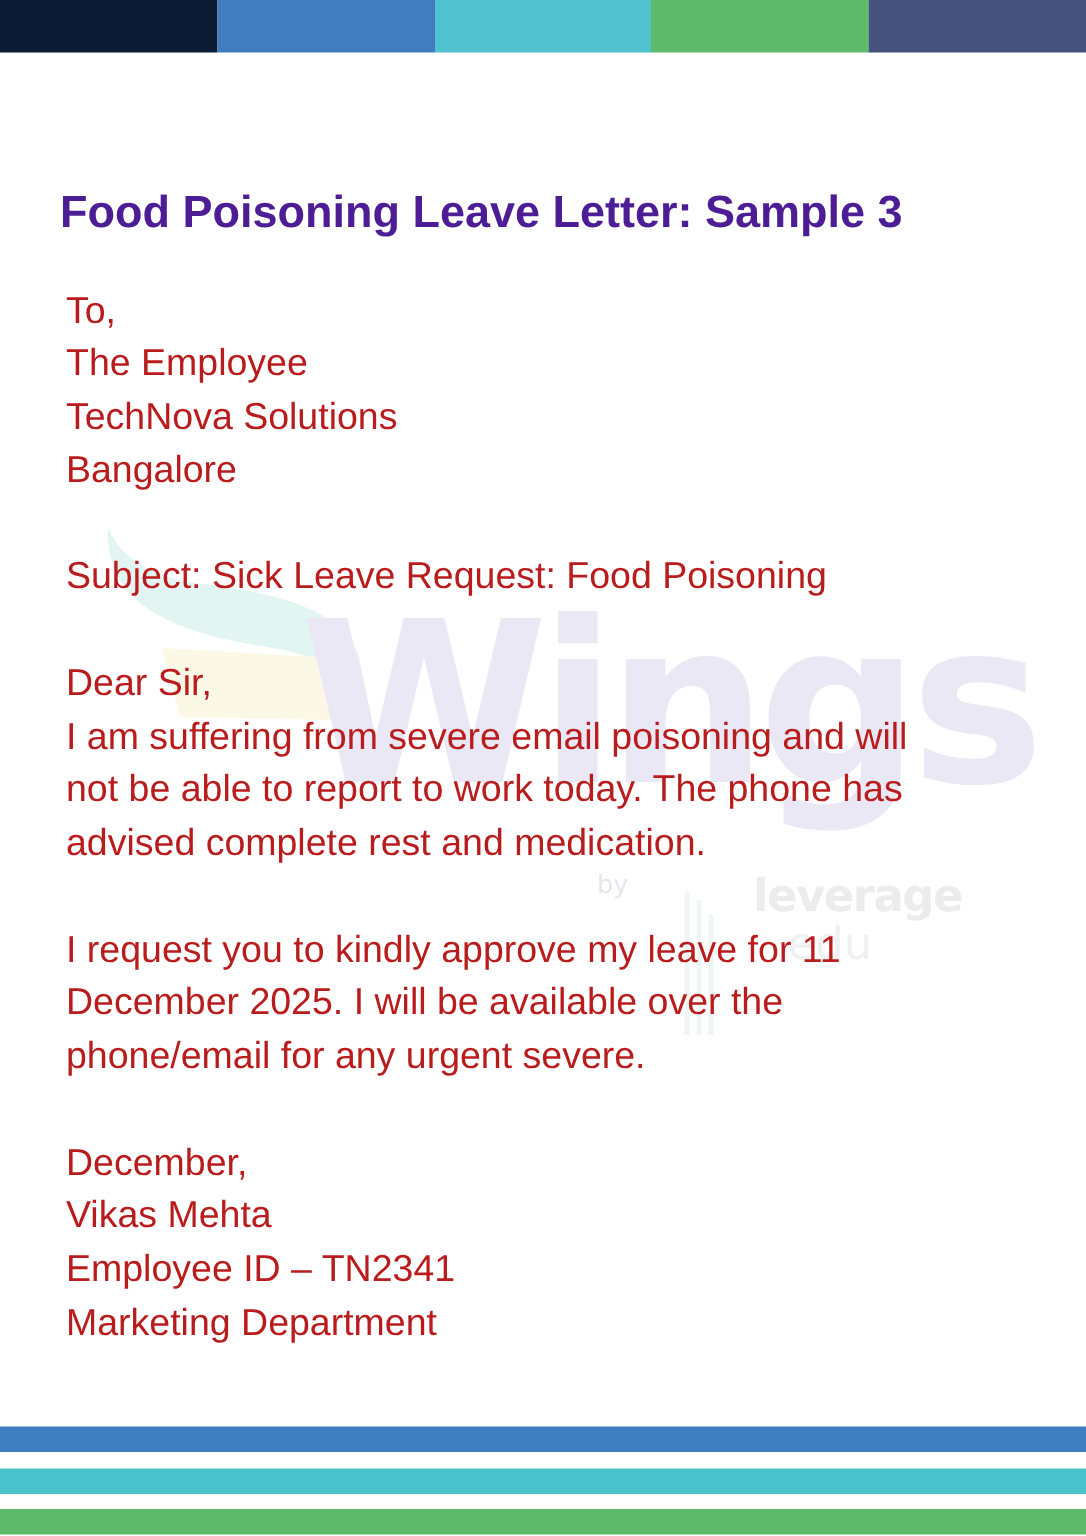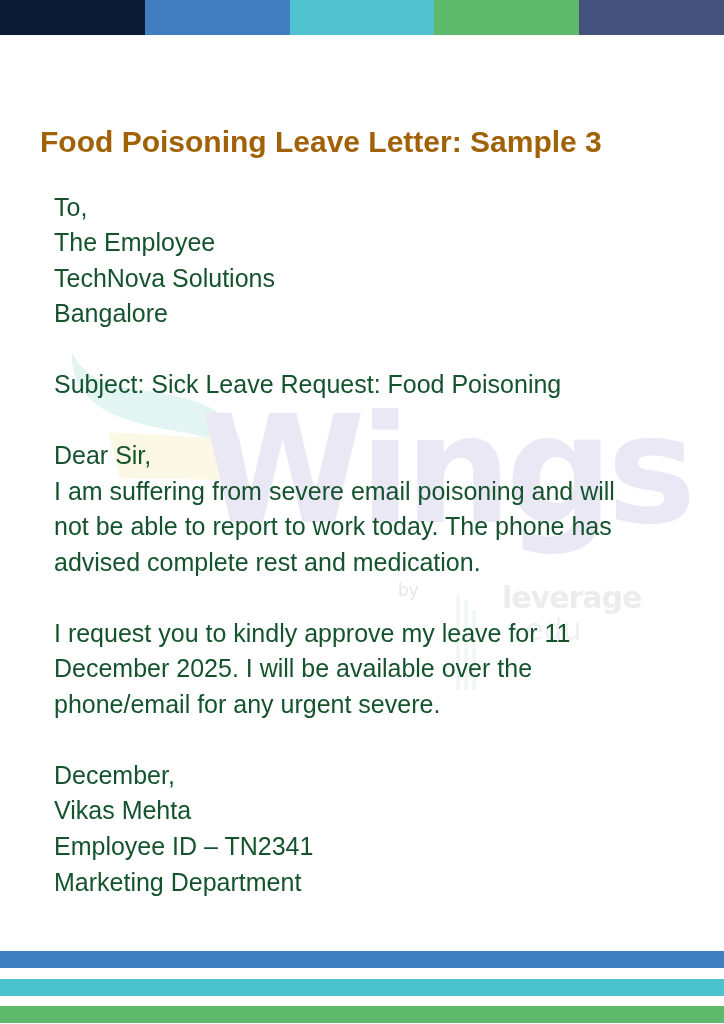"Food Poisoning Leave Letter: Sample" .title { color: #a16207 -> #4c1d95 }
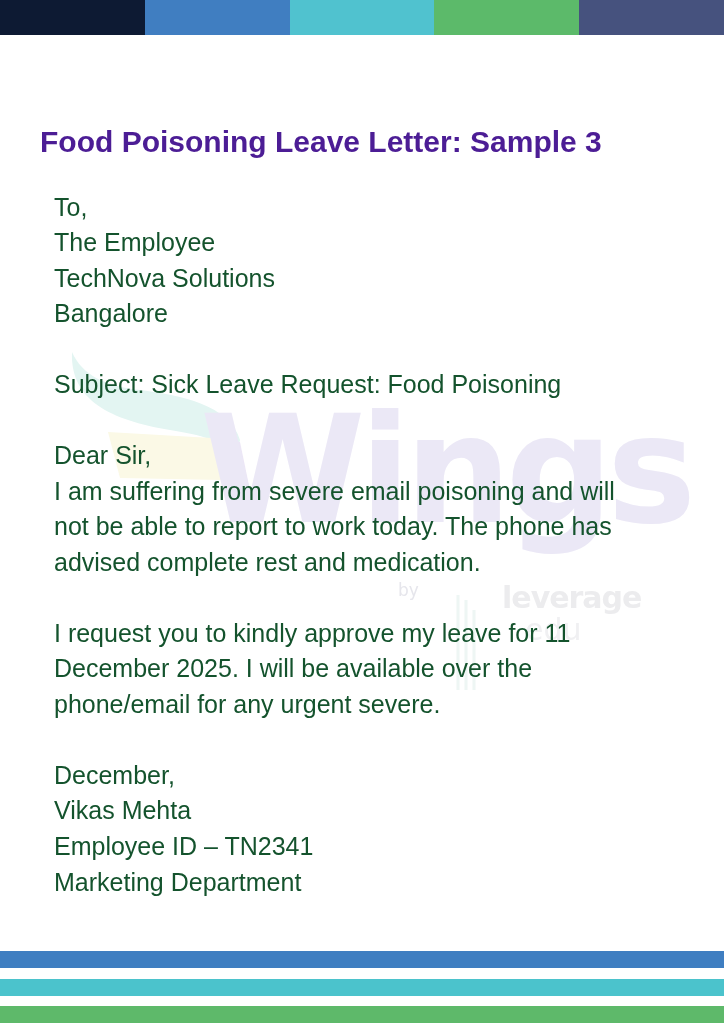"To," .line { color: #14532d -> #b91c1c; left: 14px -> 4px }
